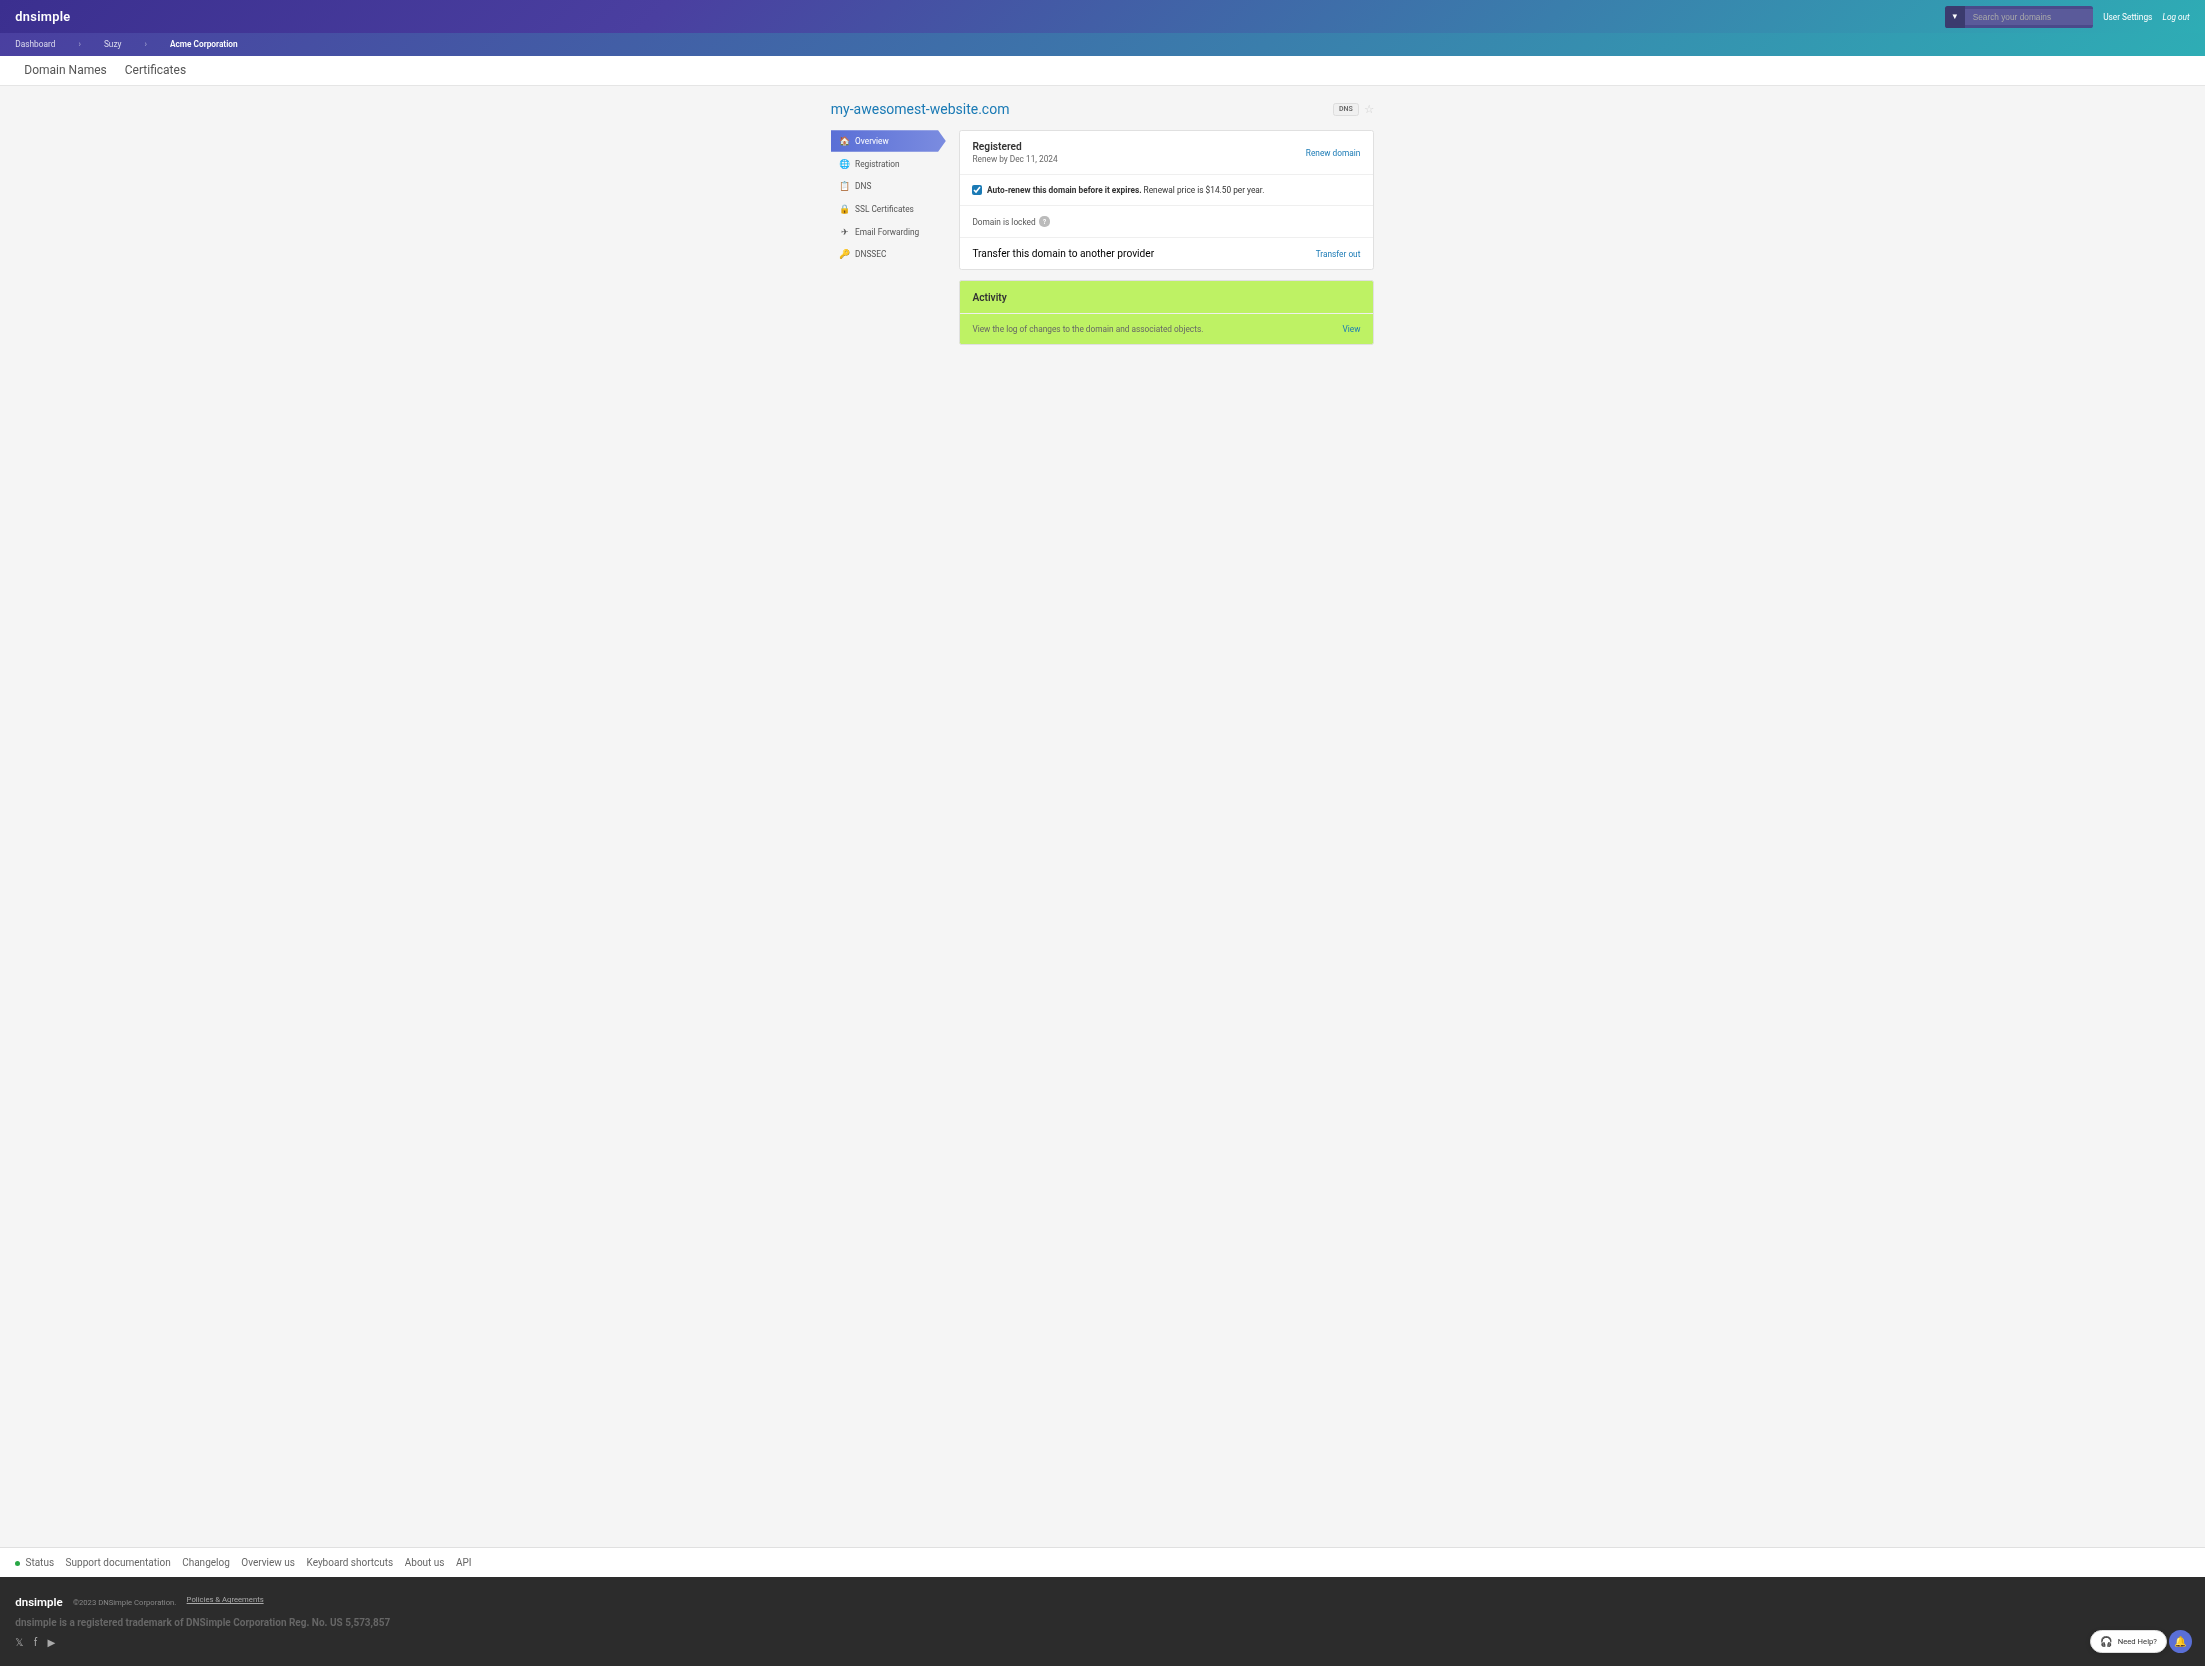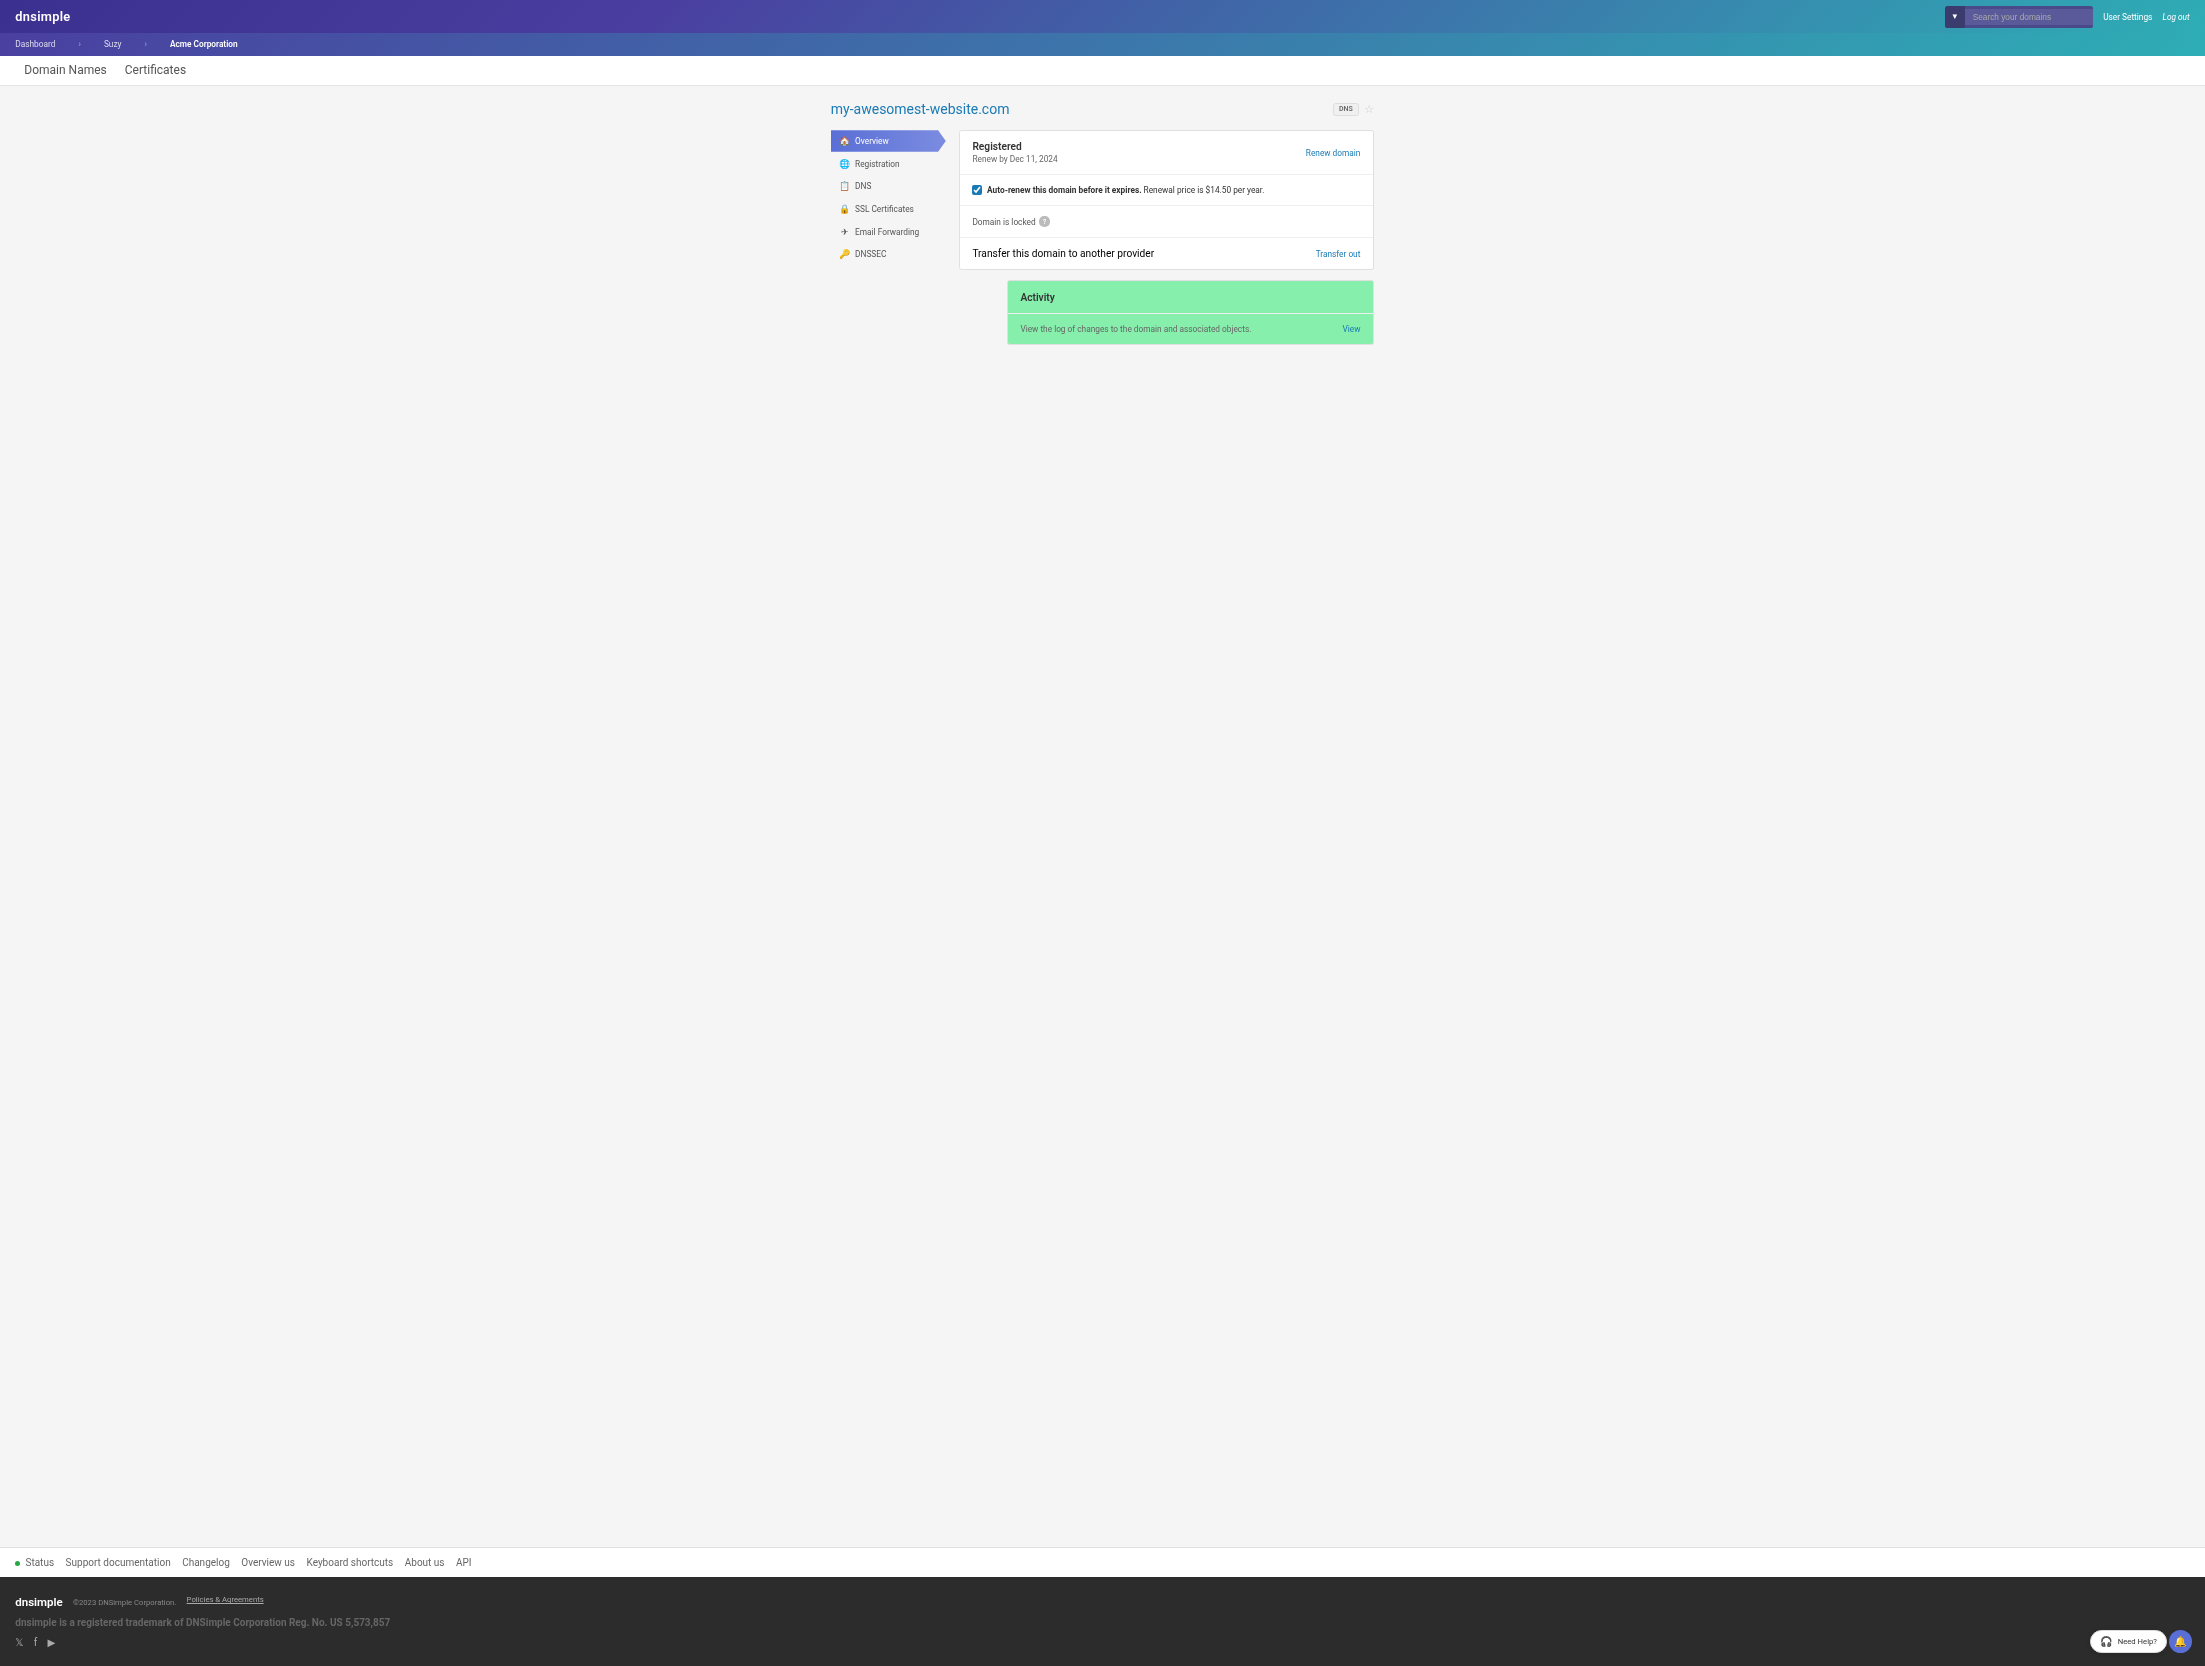"Activity" .activity-panel { background: #86efac -> #bef264; margin-left: 48px -> none }
